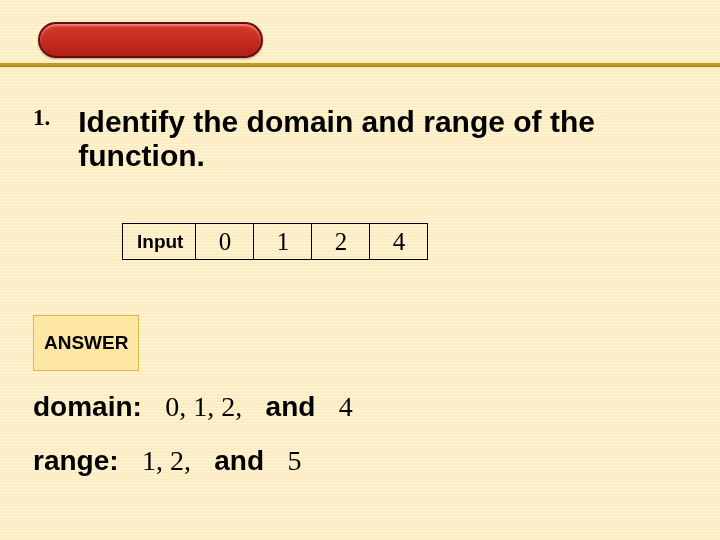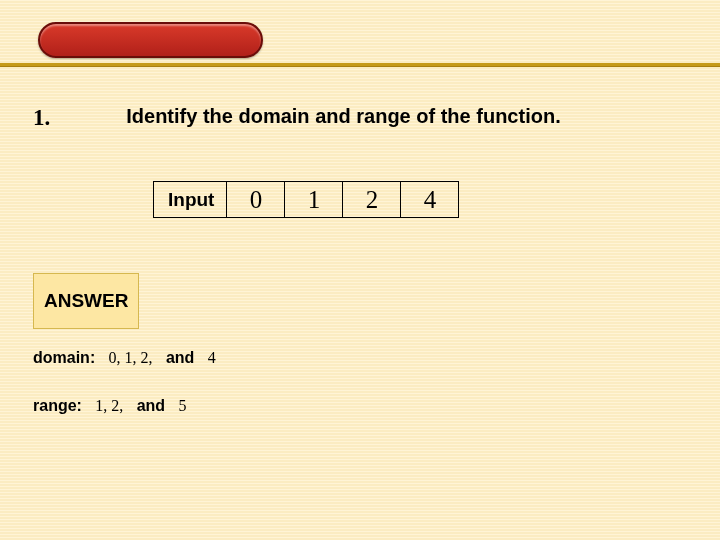"Identify the domain and range" .qtext { font-size: 20px -> 30px; margin-left: 48px -> none }
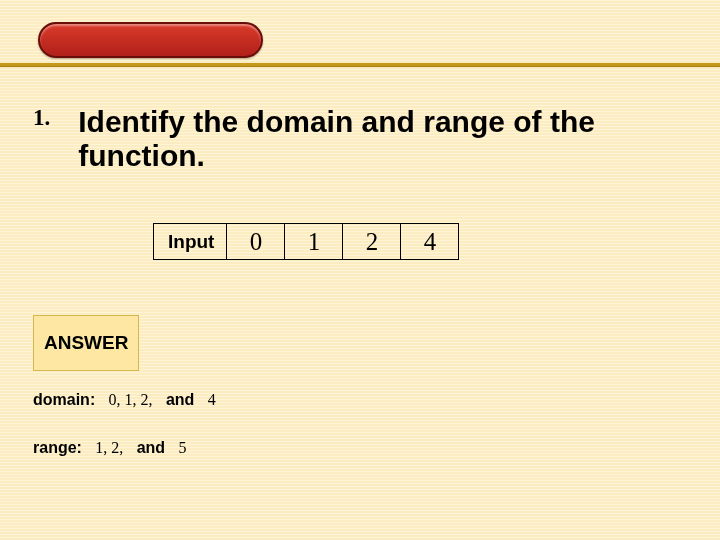"Input" .table-wrap { margin-left: 120px -> 89px }
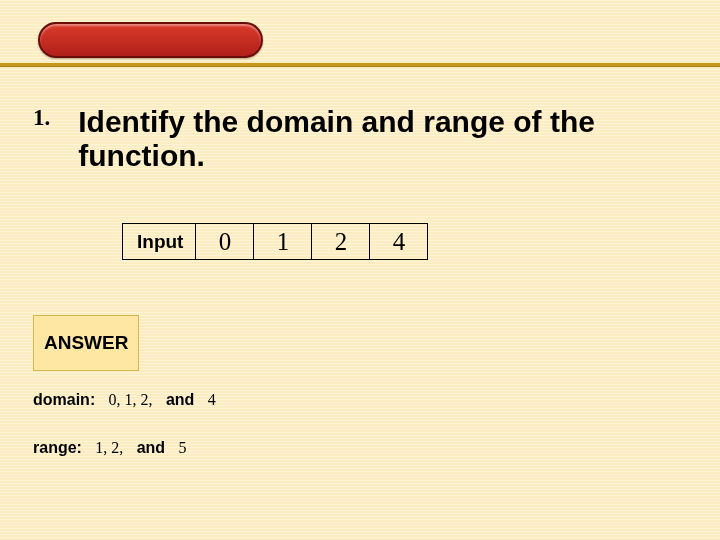"domain: 0, 1, 2, and" .result { font-size: 16px -> 28px }
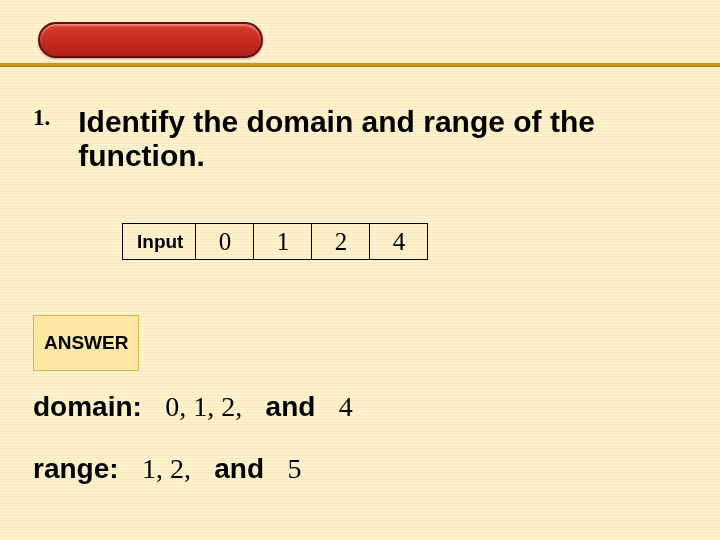"range: 1, 2, and 5" .result + .result { margin-top: 30px -> 22px }
